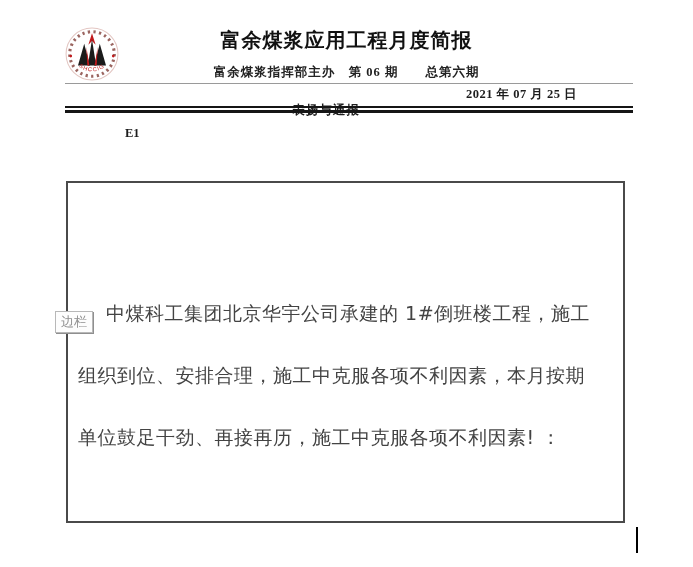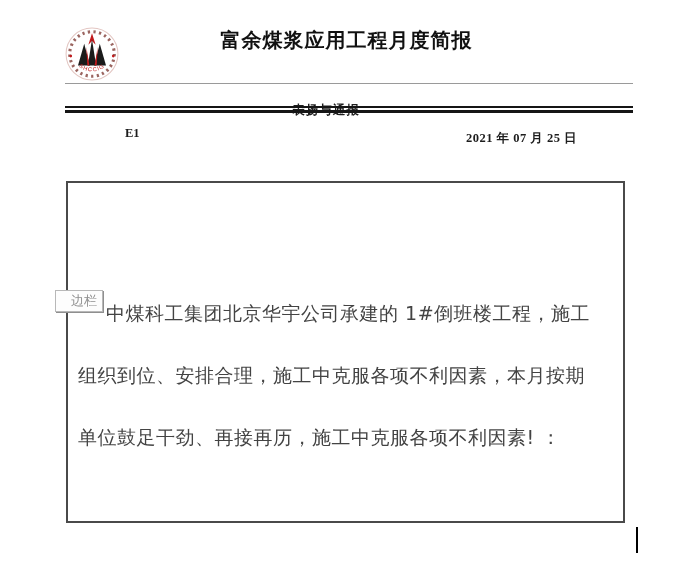"富余煤浆指挥部主办 第 06 期 总第六期" div.mast-sub { html: none -> <div>富余煤浆指挥部主办 第 06 期 总第六期</div> }
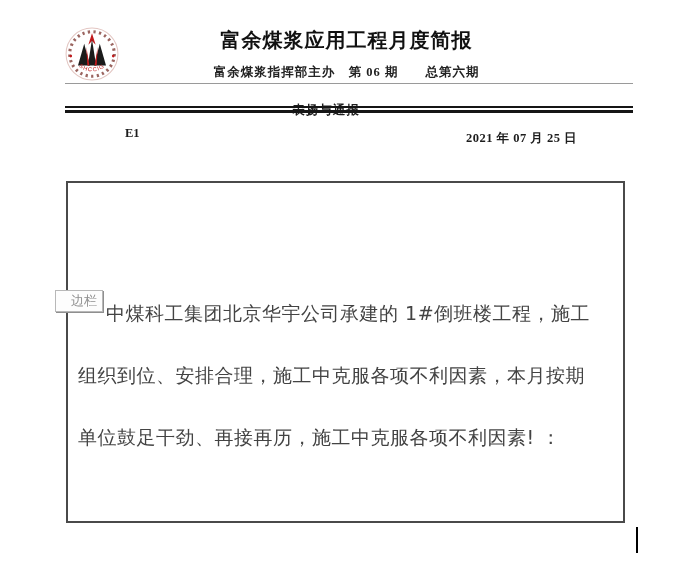"2021 年 07 月 25" .hdr-date { margin-top: 44px -> none }
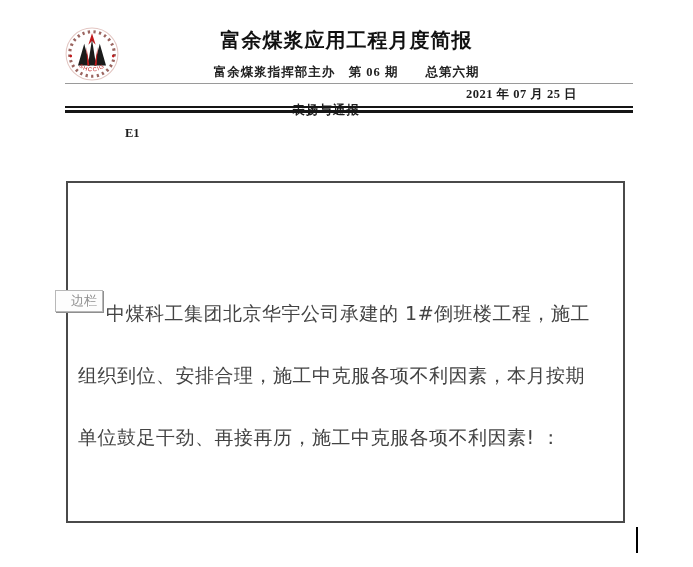"边栏" .frame-label { padding: 2px 5px 3px 15px -> 2px 5px 3px 5px; top: 290px -> 311px }
